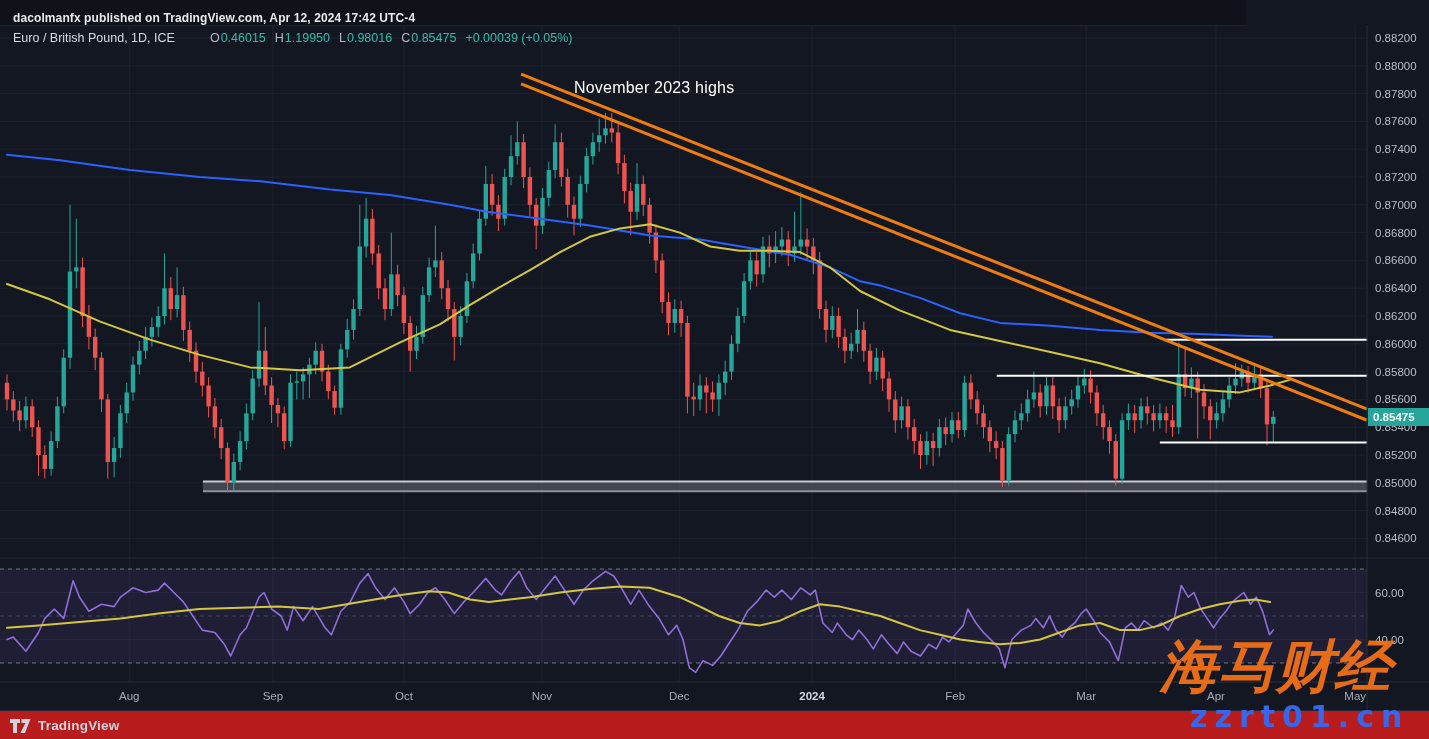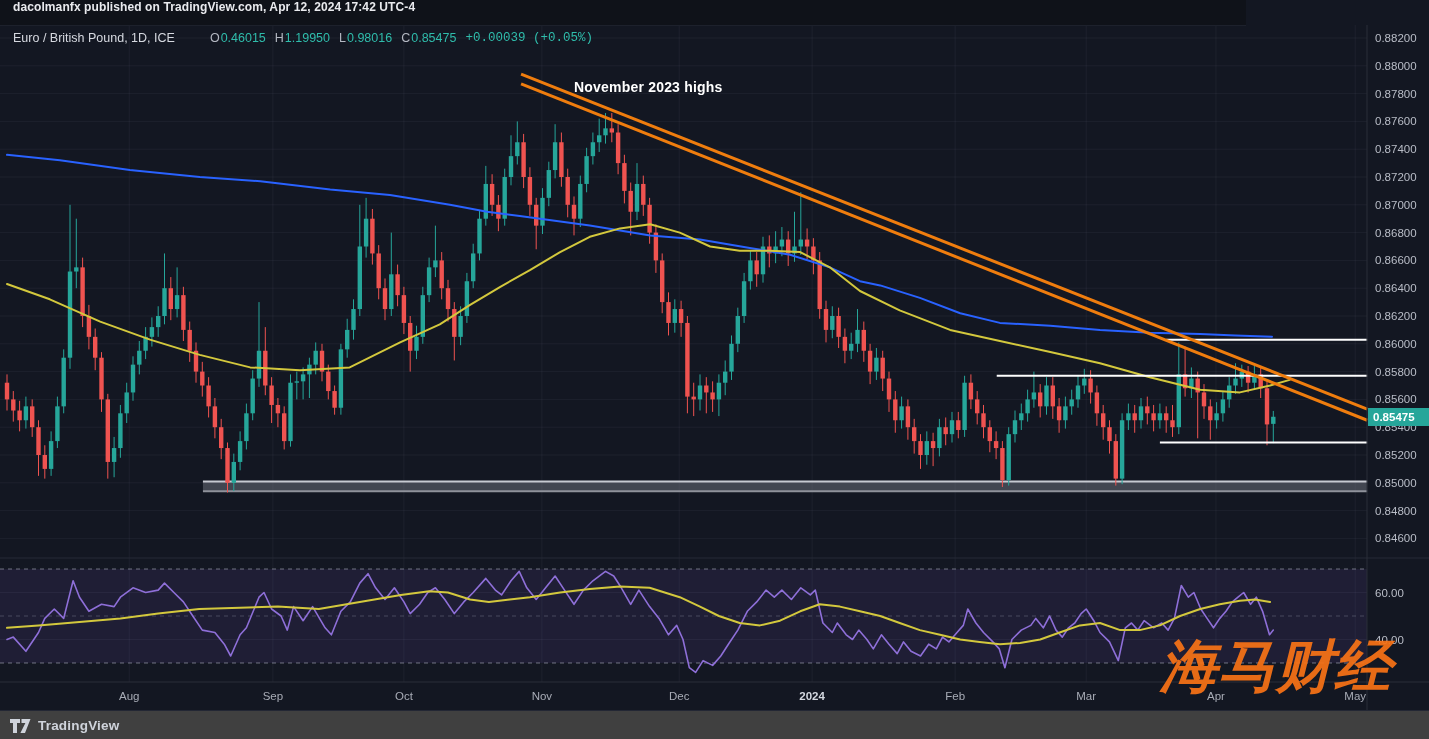"dacolmanfx published on TradingView.com," .topbar { align-items: flex-start -> flex-end }
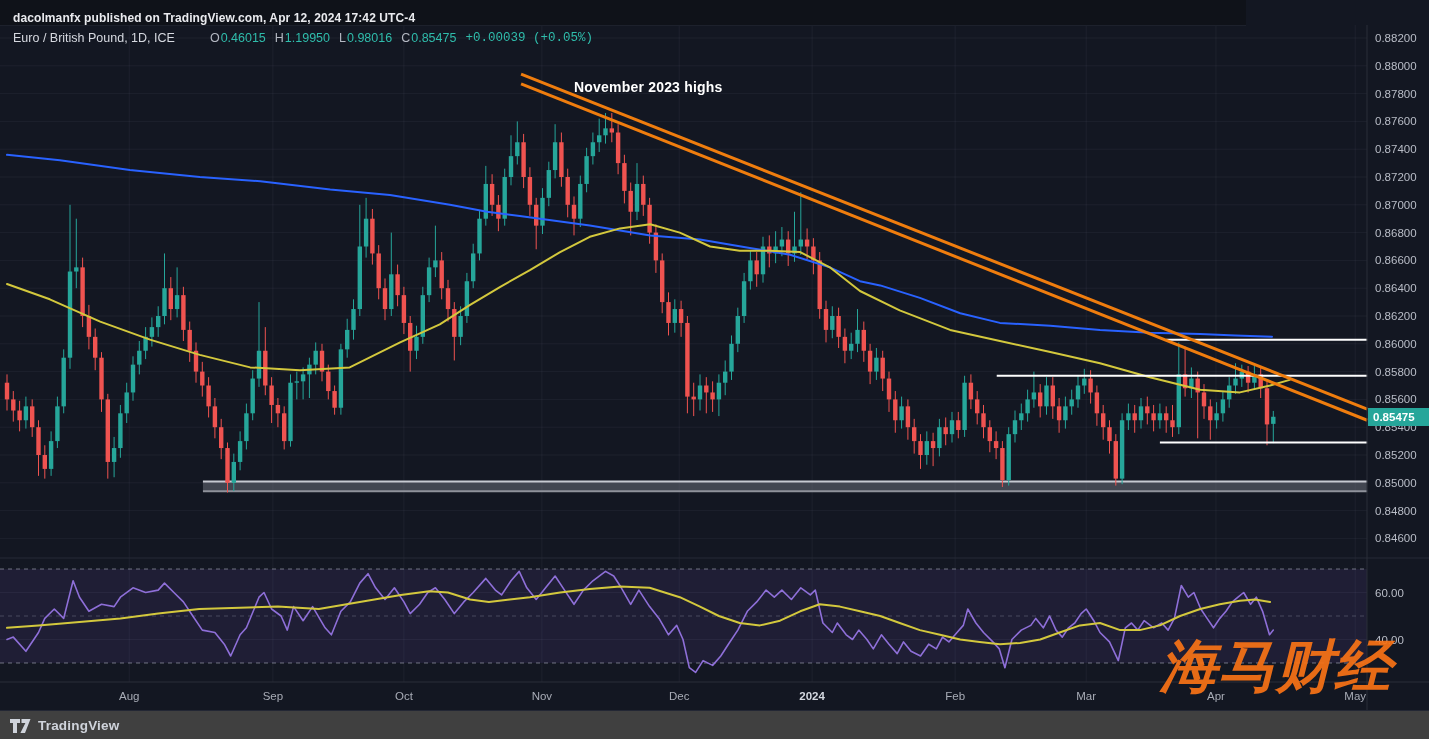"+0.00039 (+0.05%)" .legend .chg { font-family: Liberation Mono, monospace -> none }
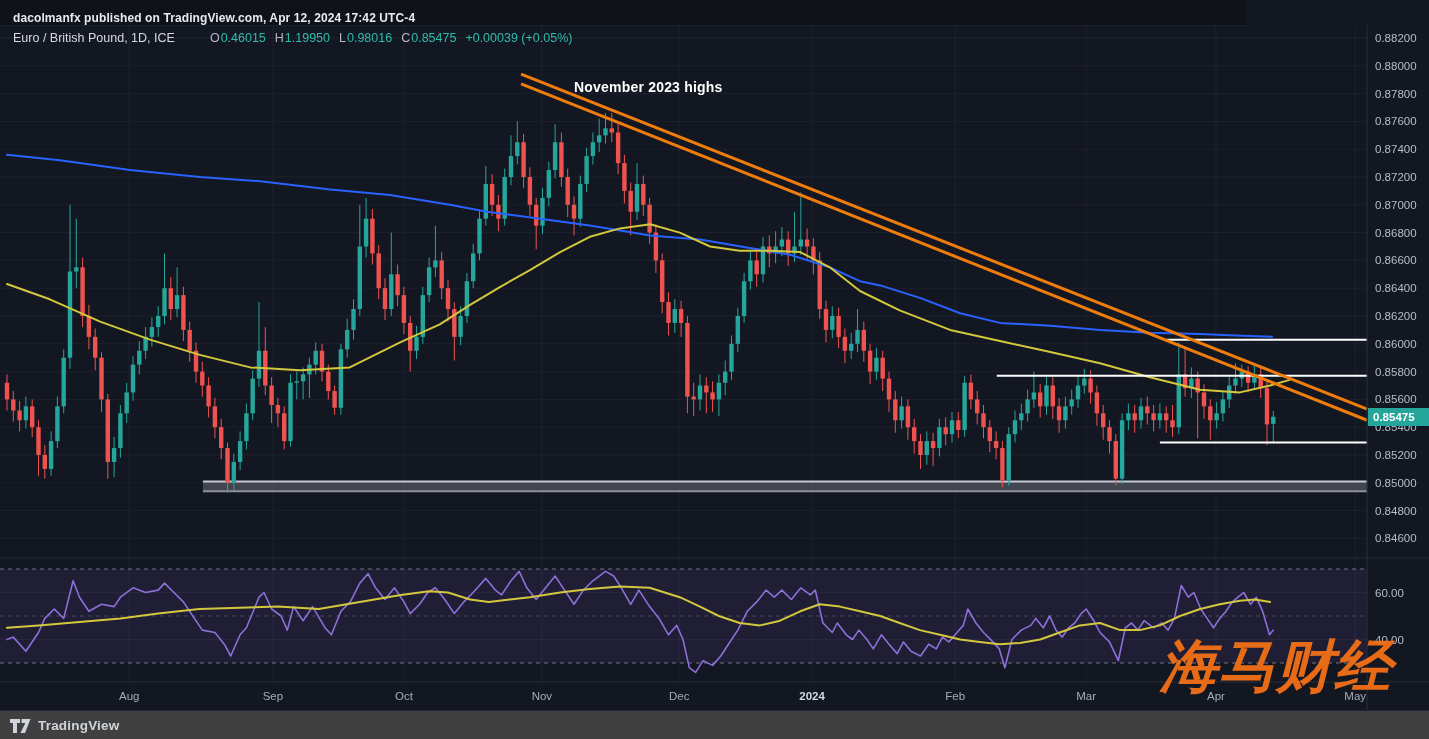"November 2023 highs" .annotation { font-size: 14px -> 16px; font-weight: 700 -> 400 }
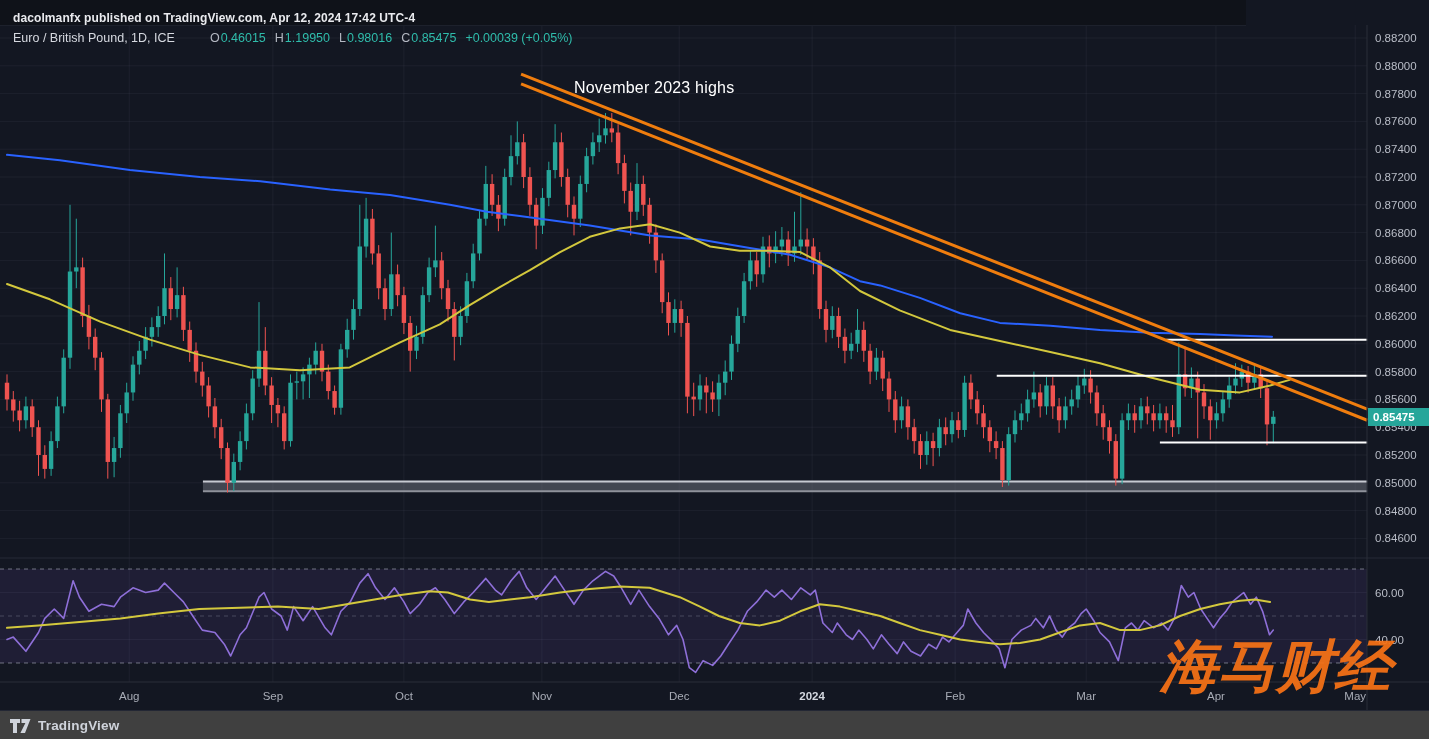"TradingView" .bottombar { background: #404040 -> #b91c1c }
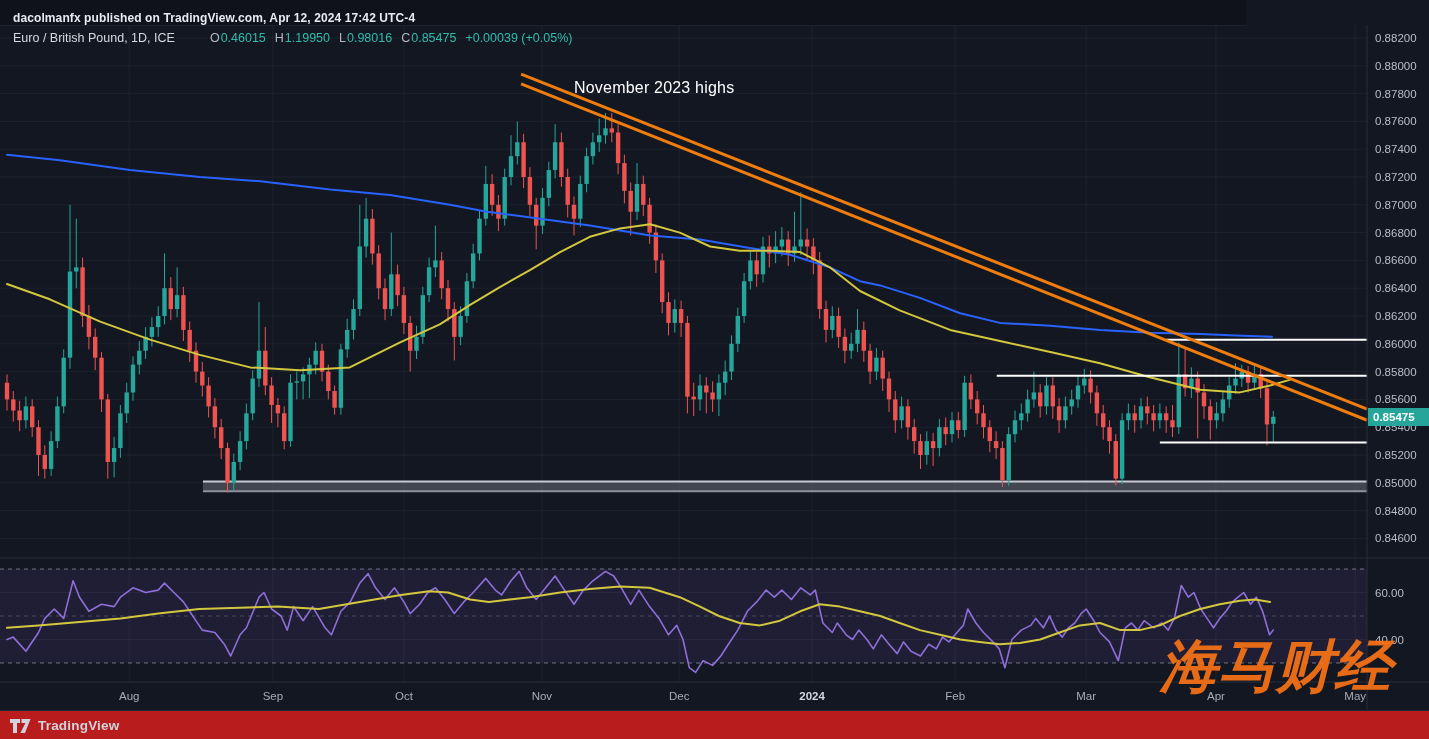"zzrt01.cn" div.wm2 { html: none -> <div>zzrt01.cn</div> }
